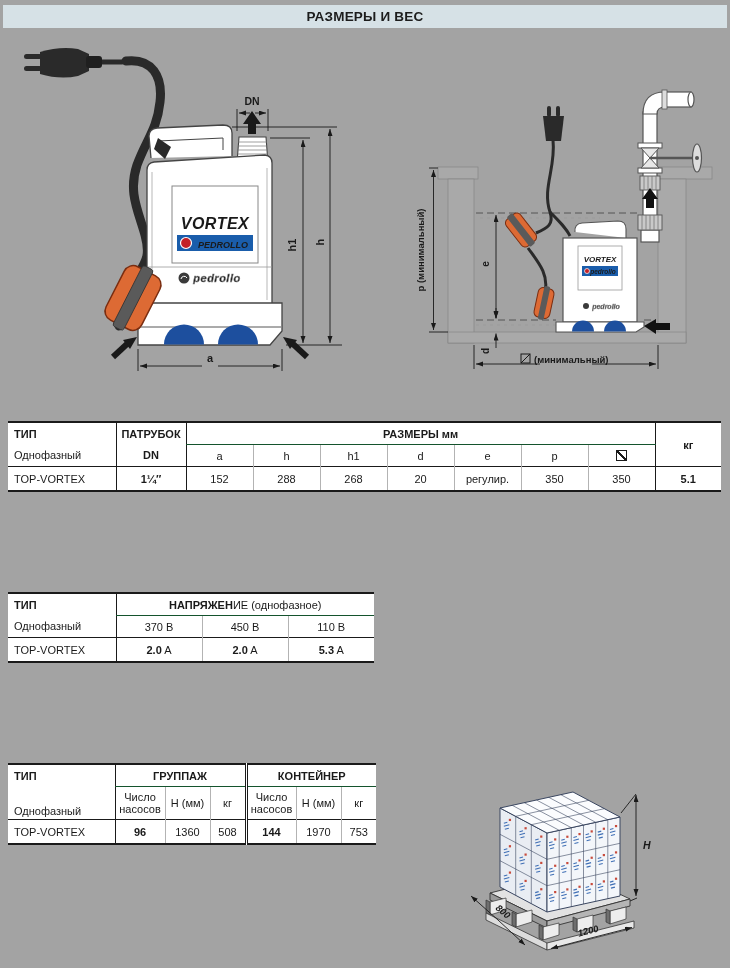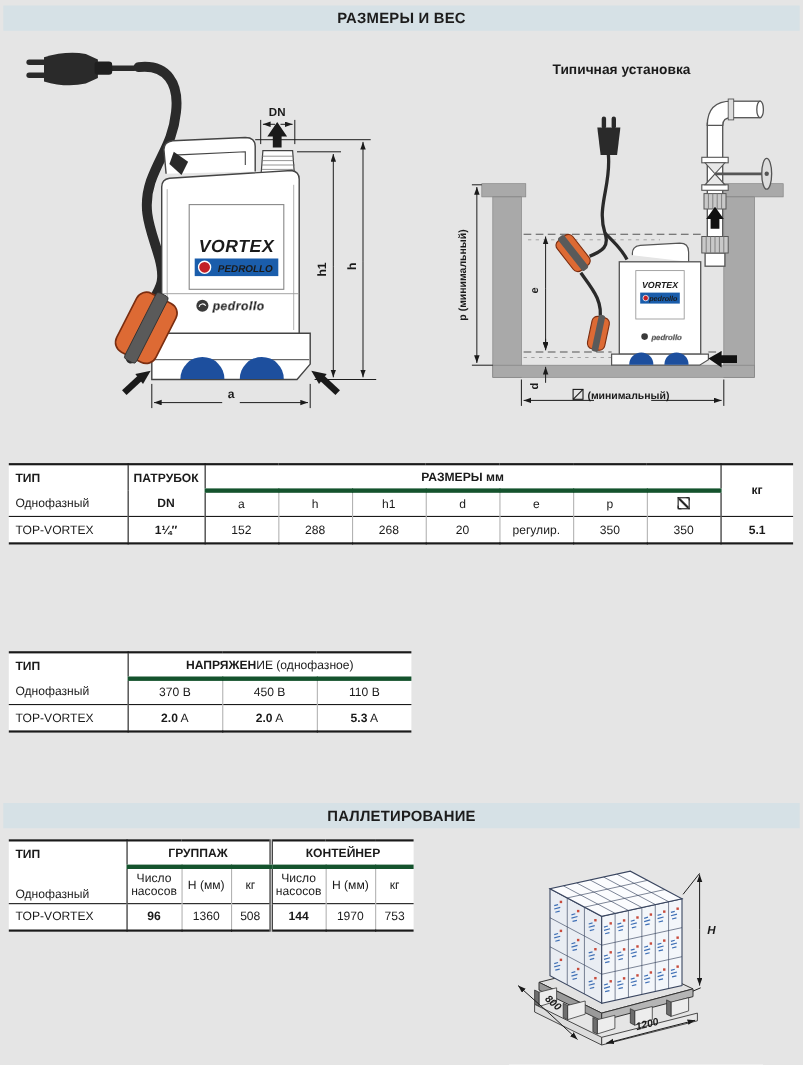"РАЗМЕРЫ И ВЕС" .page { background: #e5e5e5 -> #a3a3a3 }
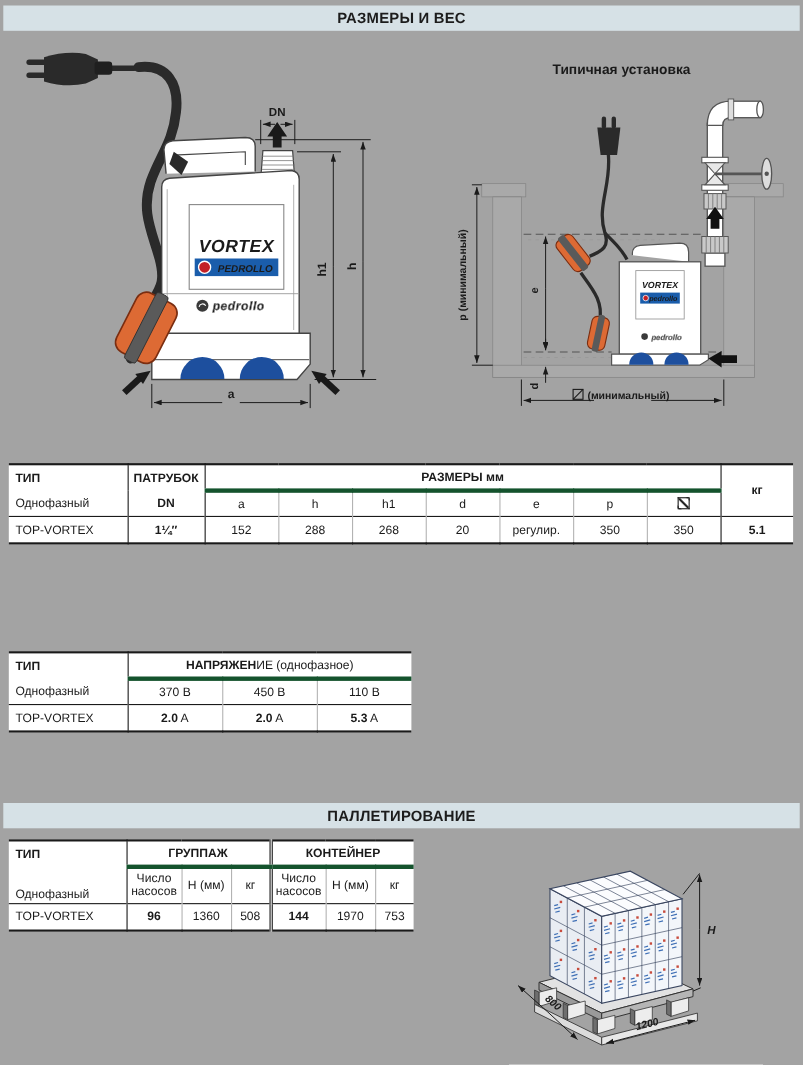"Типичная установка" div.install-title { html: <div>Типичная установка</div> -> none }
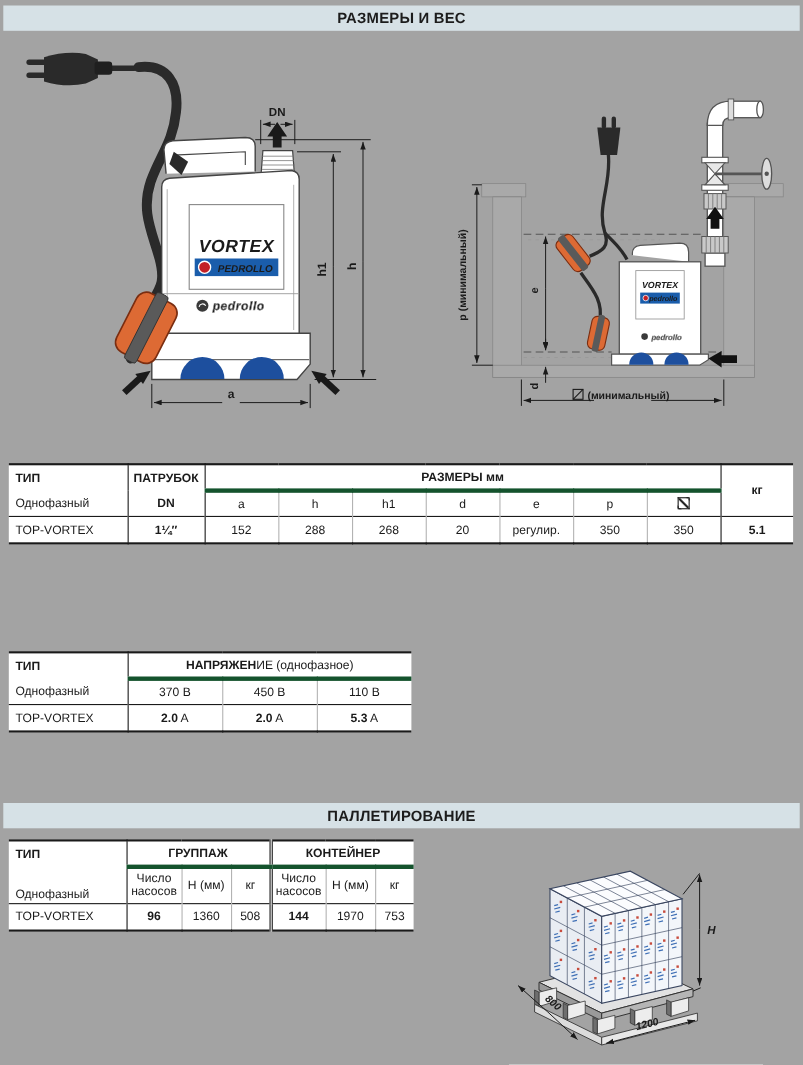"РАЗМЕРЫ мм" .hu { border-bottom: 4px solid #14532d -> 1px solid #14532d }
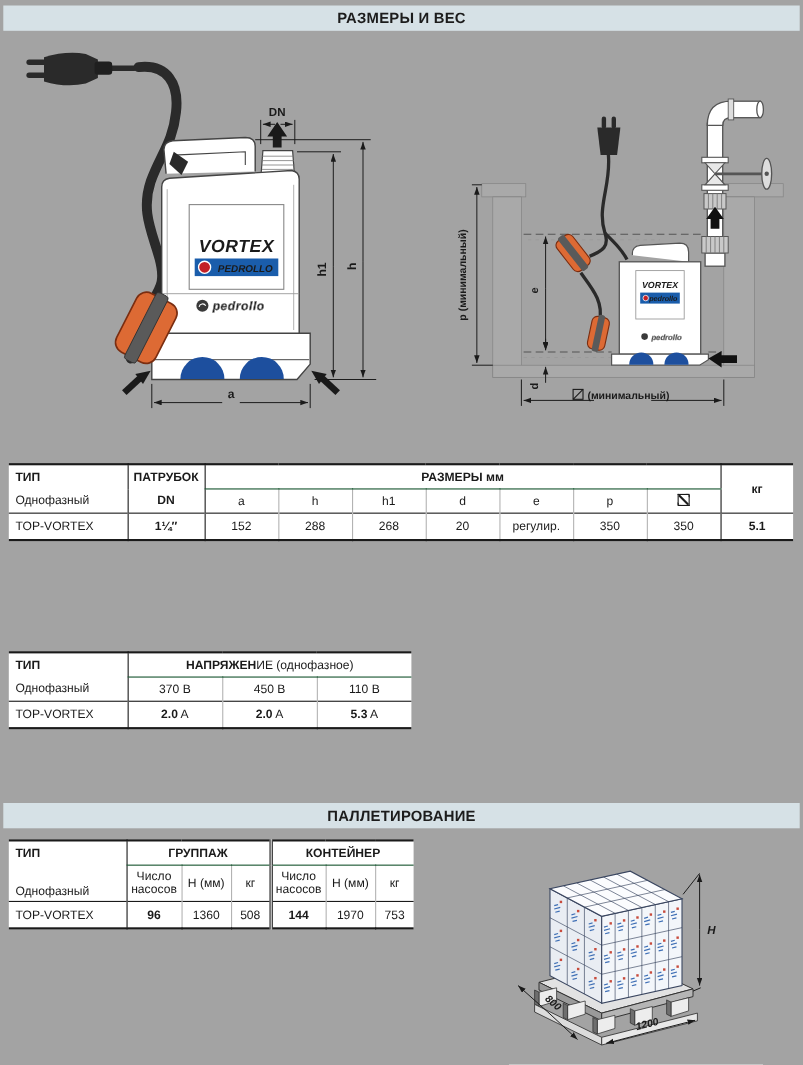"ПАЛЛЕТИРОВАНИЕ" div.hdr { html: <div> <span>ПАЛЛЕТИРОВАНИЕ</span> </div> -> none }
